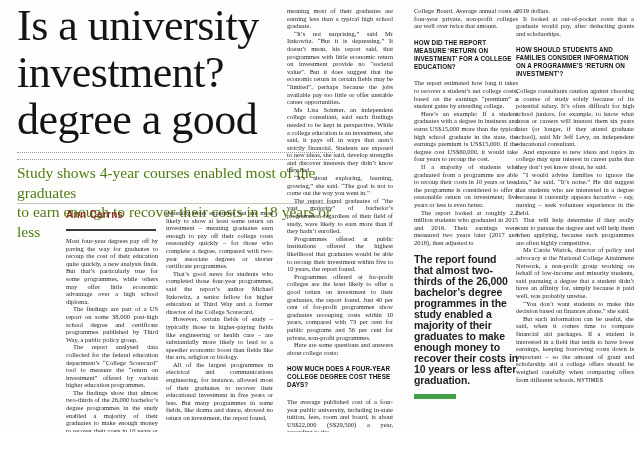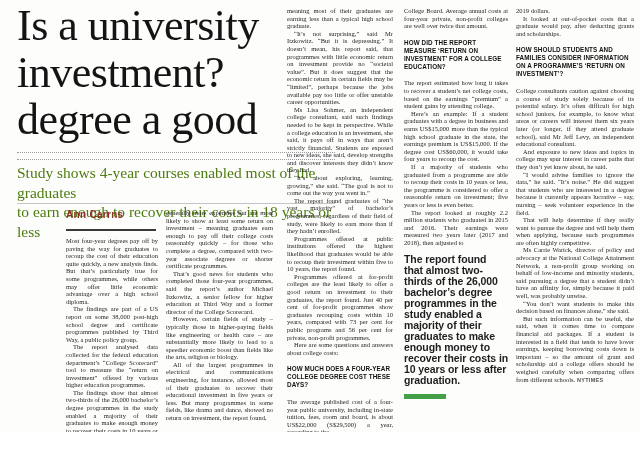"The report found that almost" #col4 { left: 404px -> 414px }
